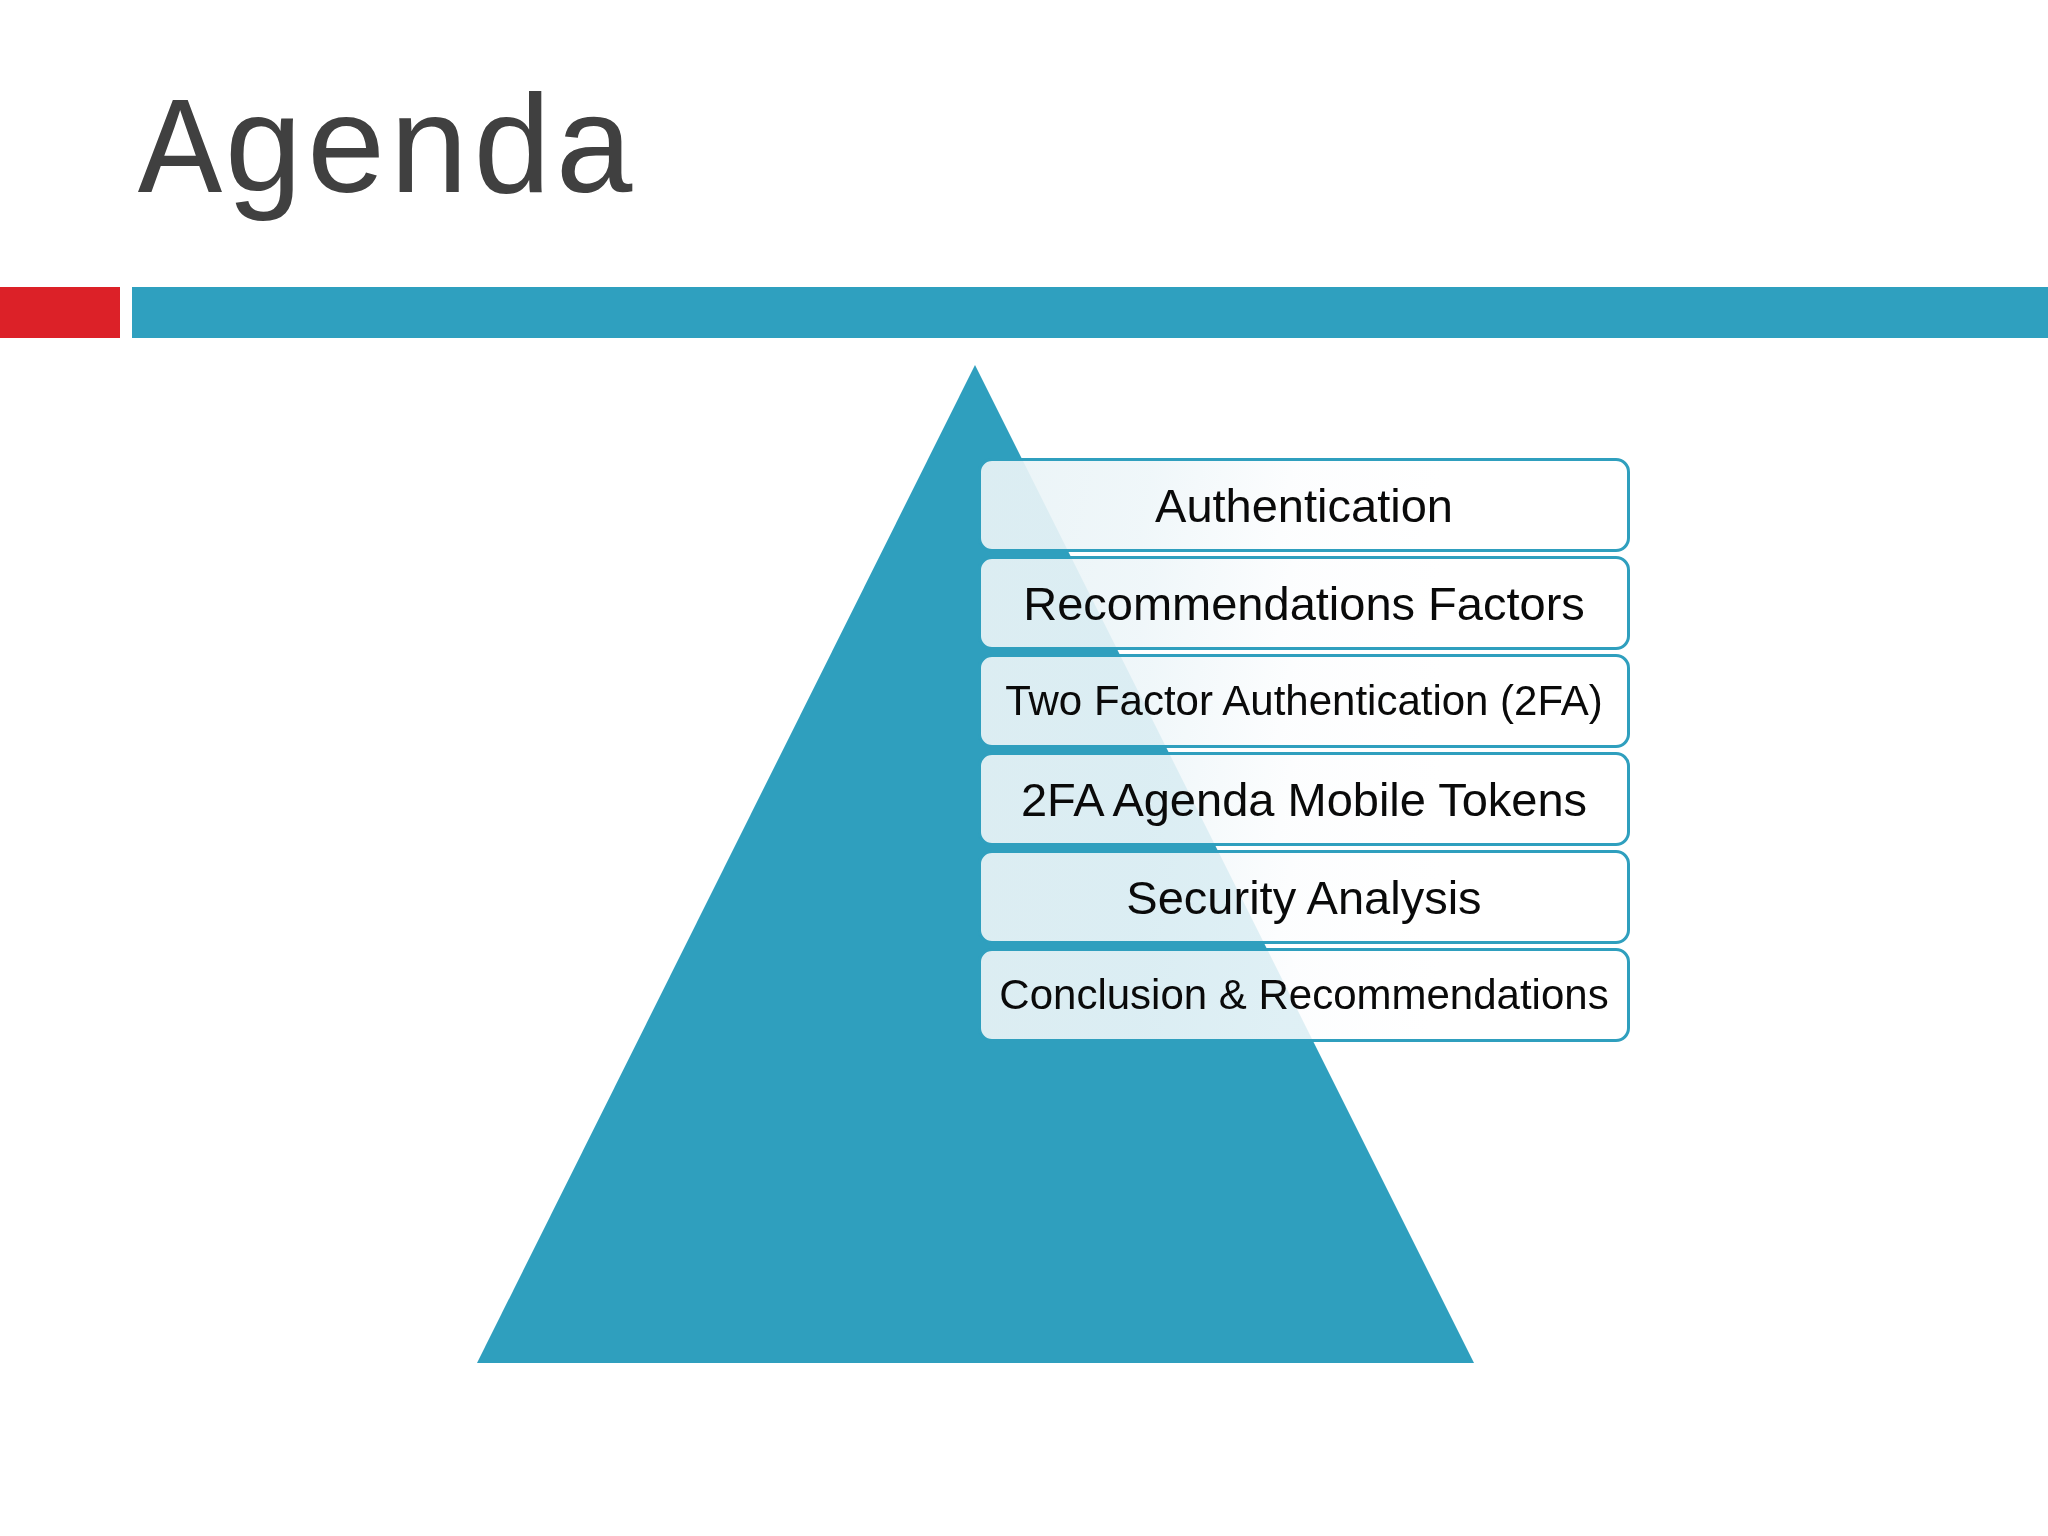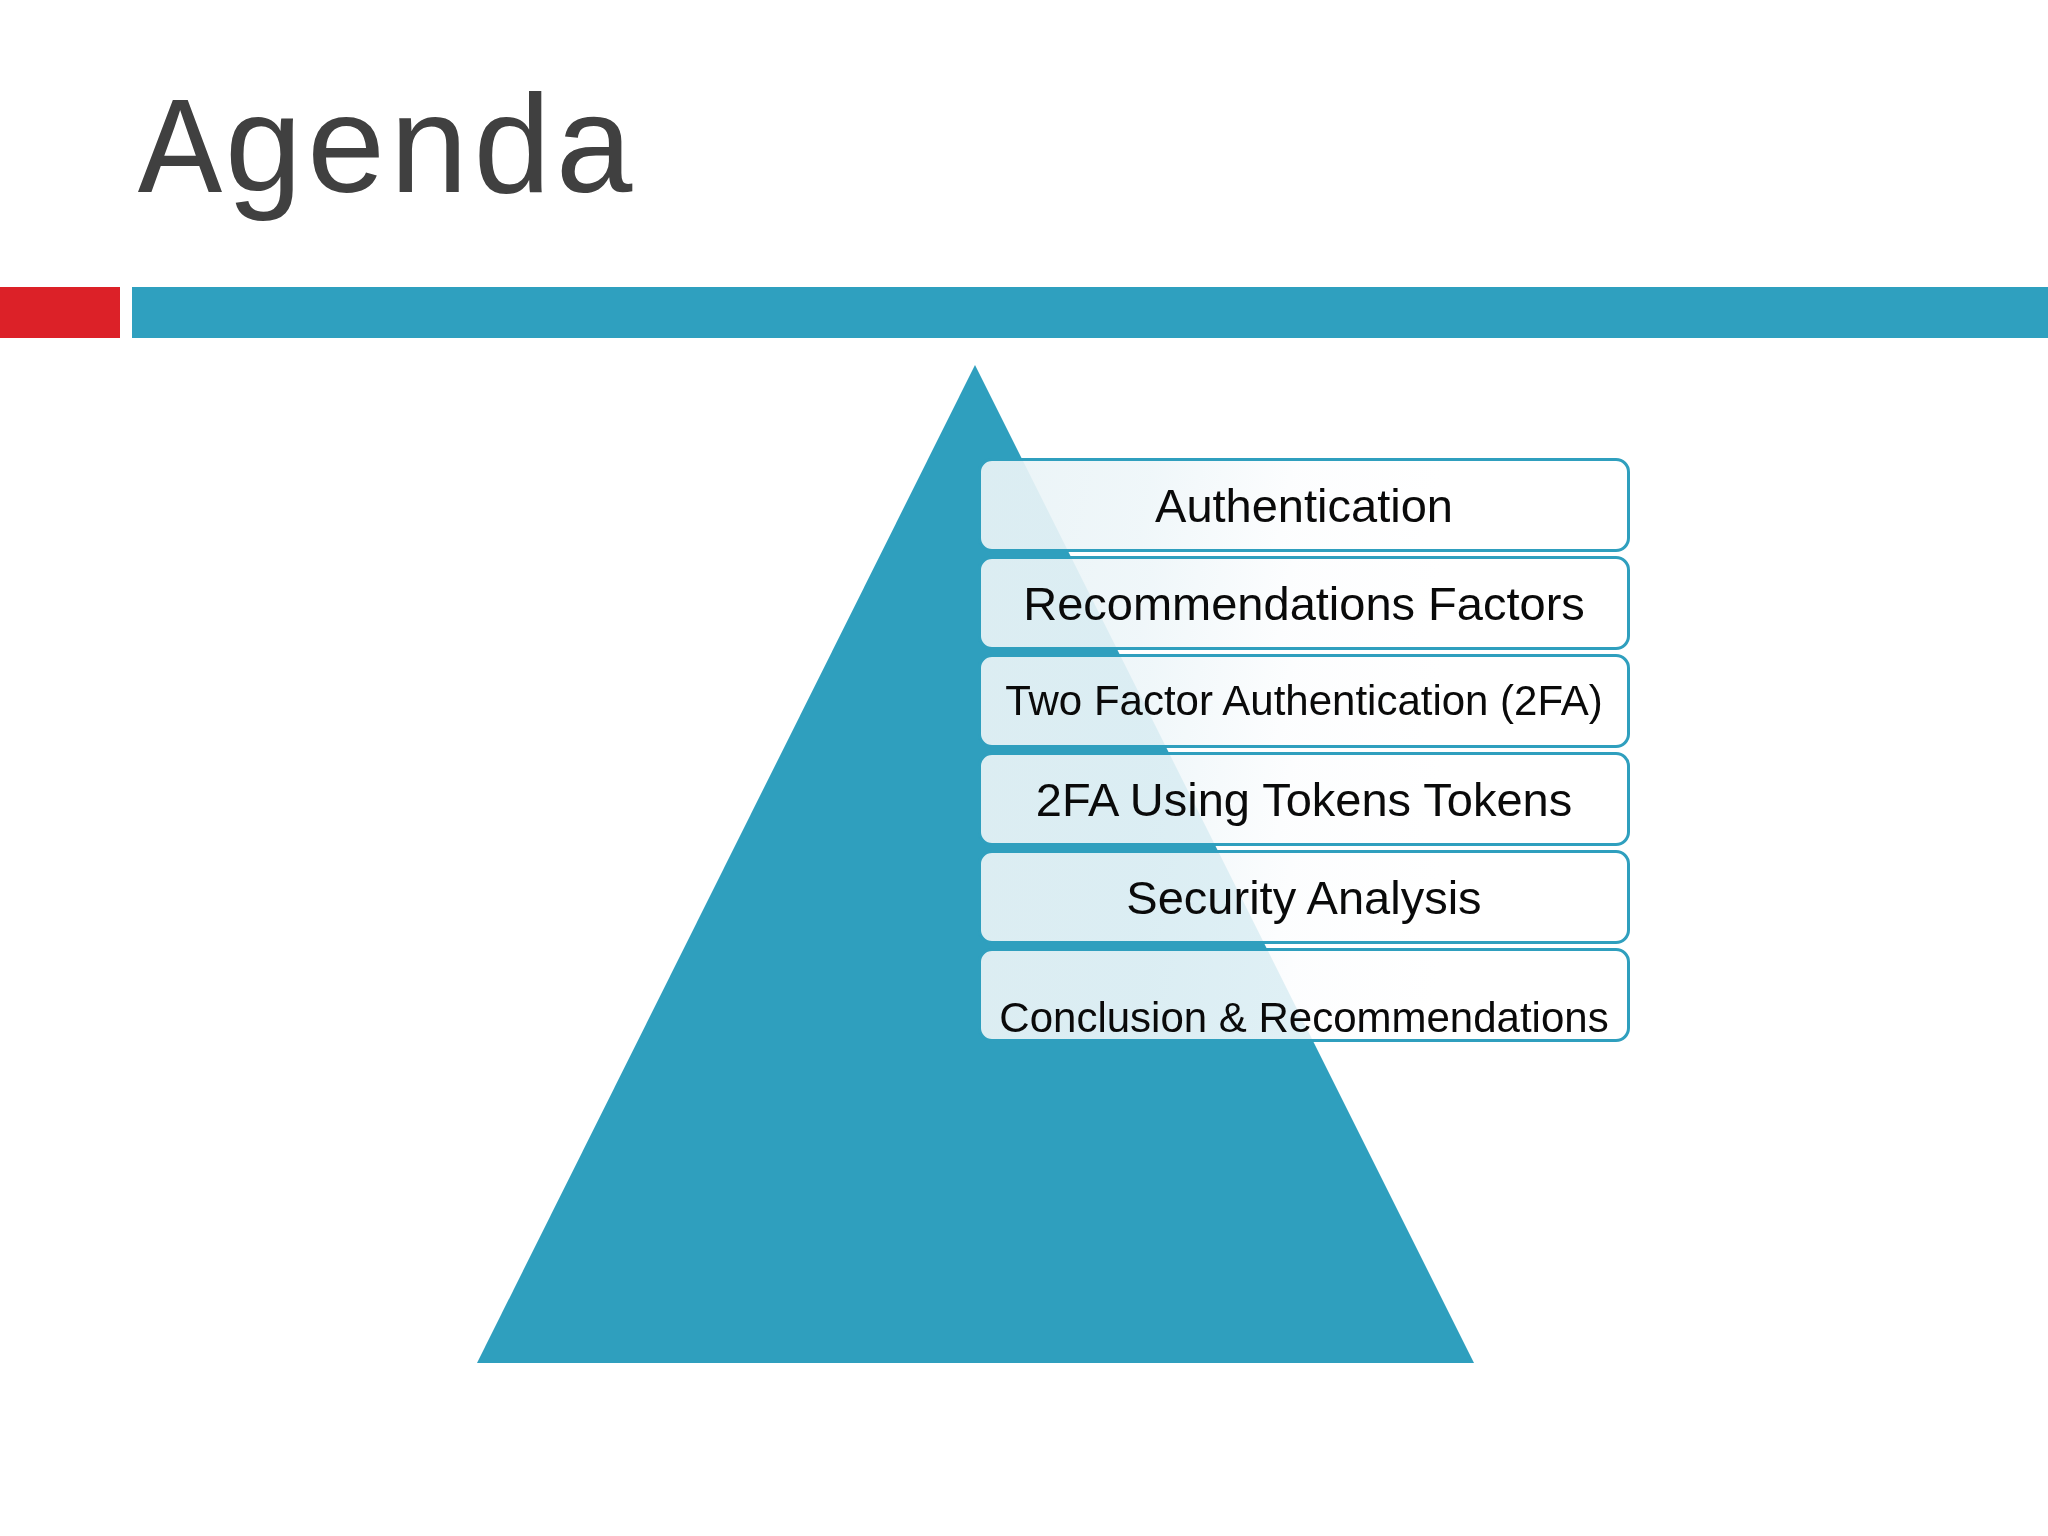"2FA Using Tokens Tokens" span.agenda-label { text: Using Tokens -> Agenda Mobile }
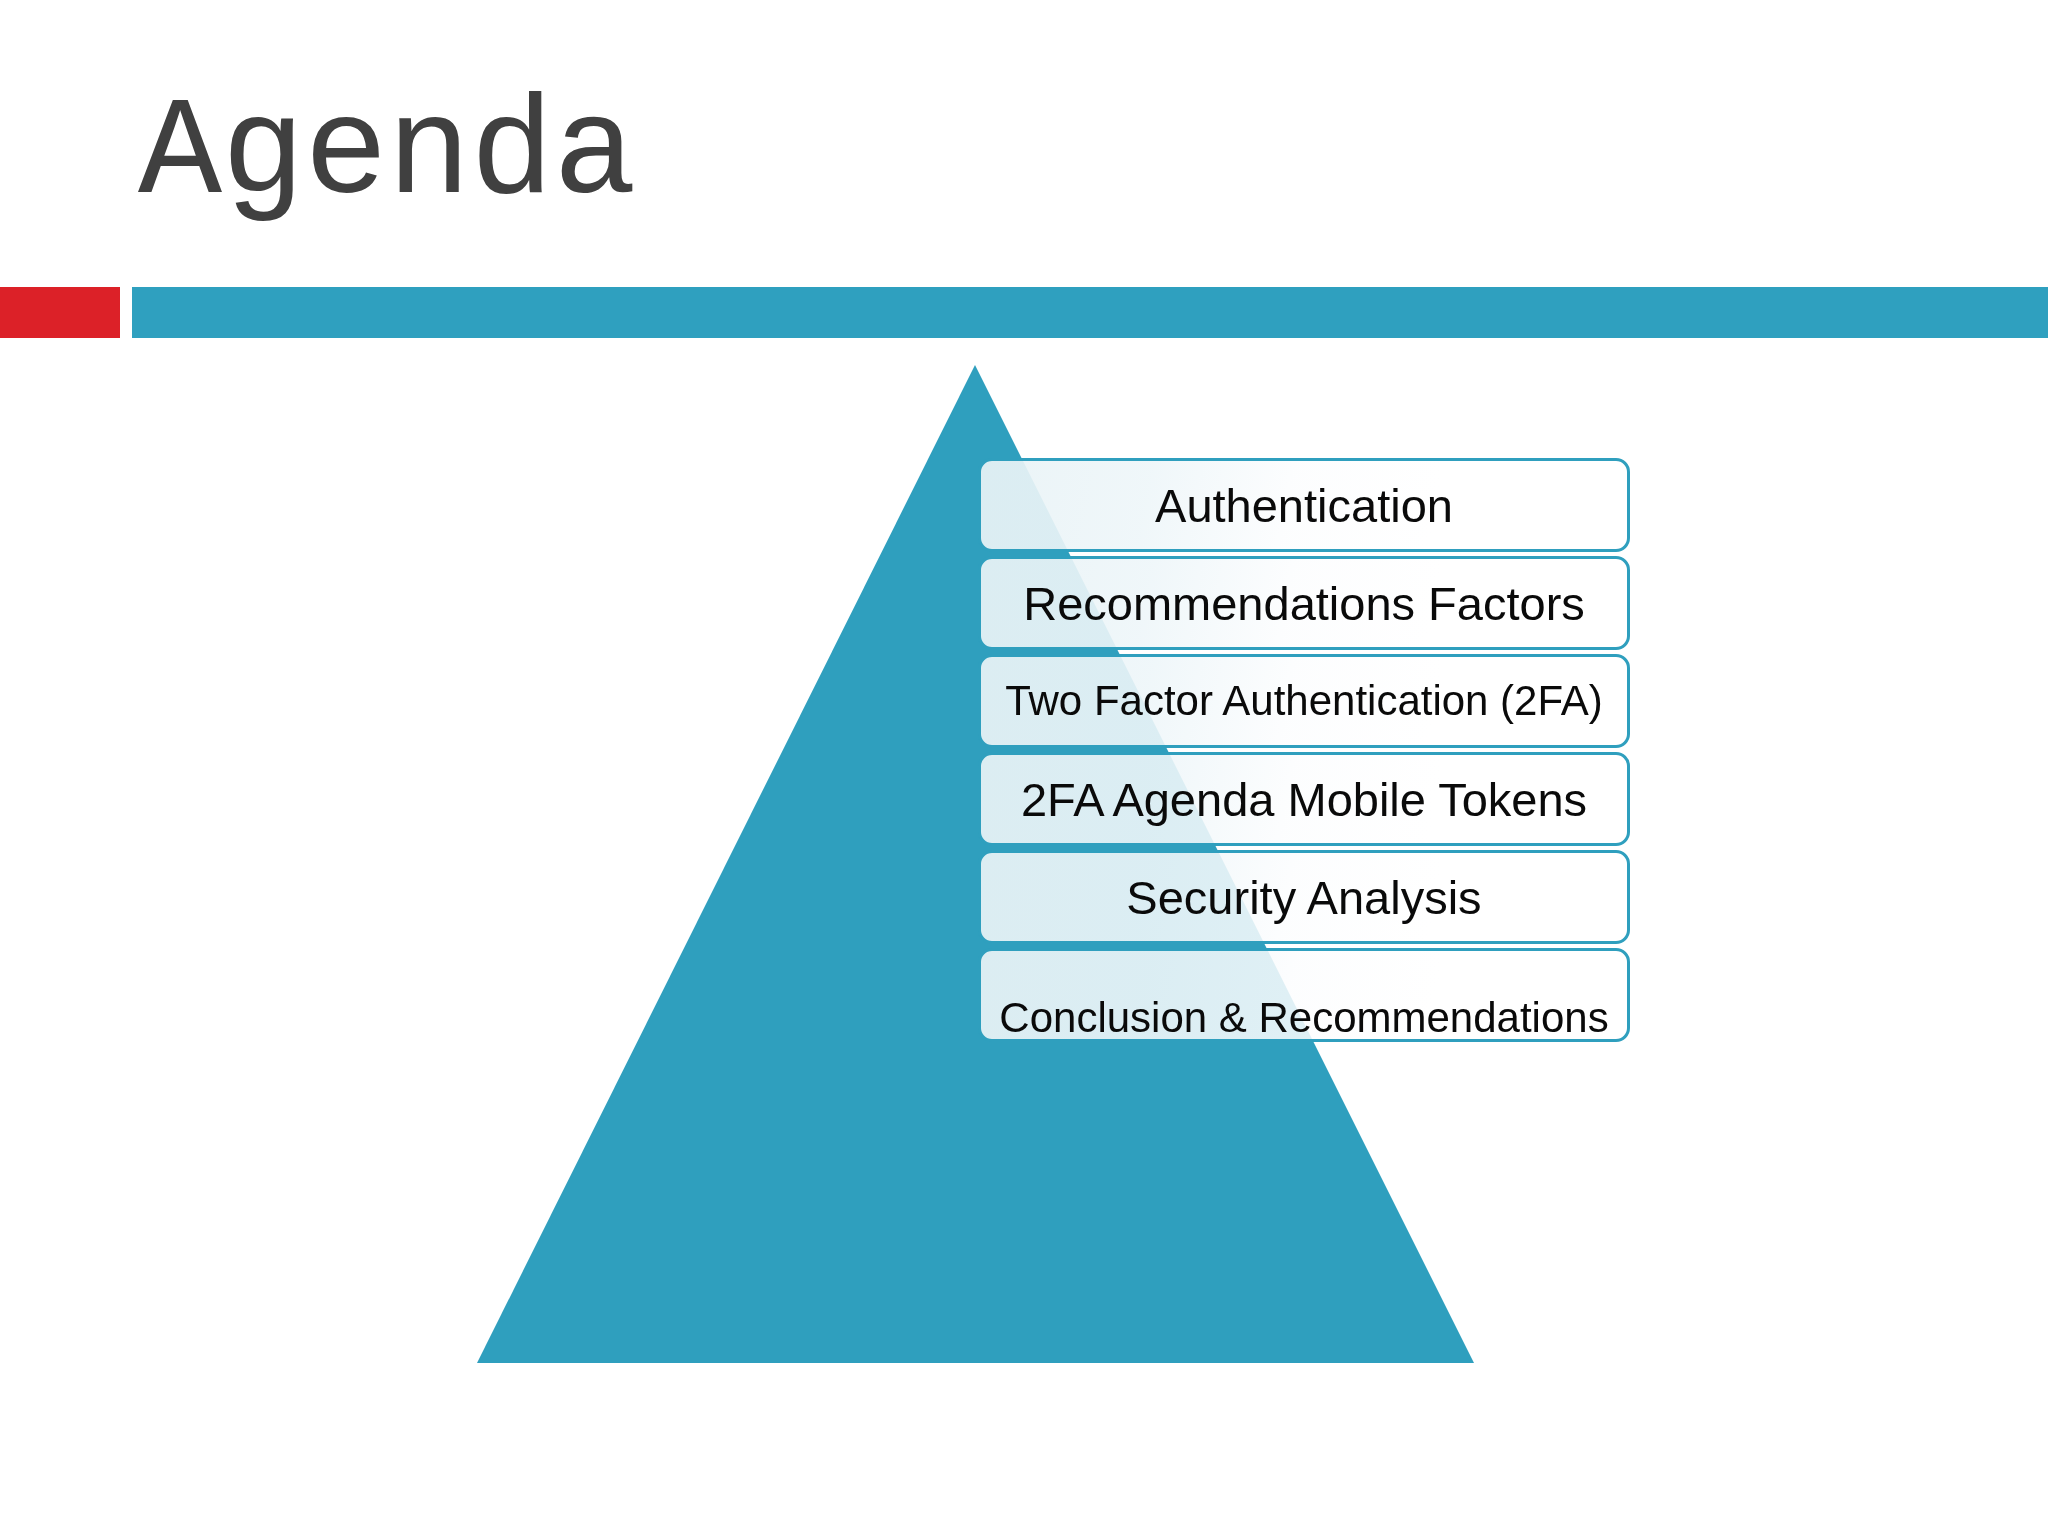"Conclusion & Recommendations" .agenda-box:last-child { align-items: flex-end -> none }
